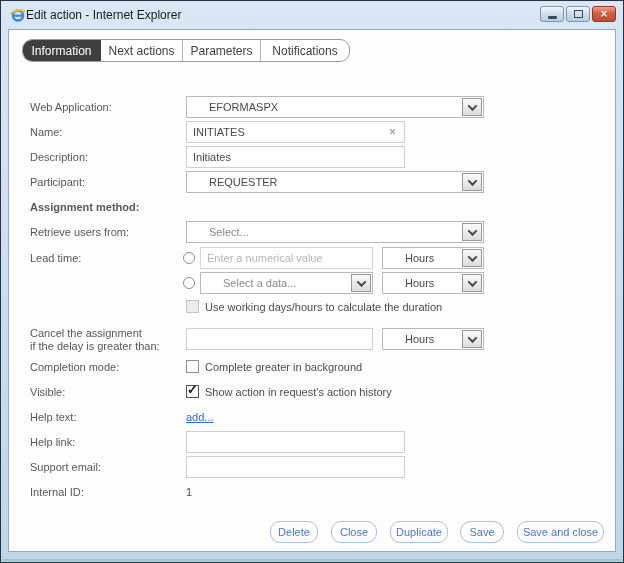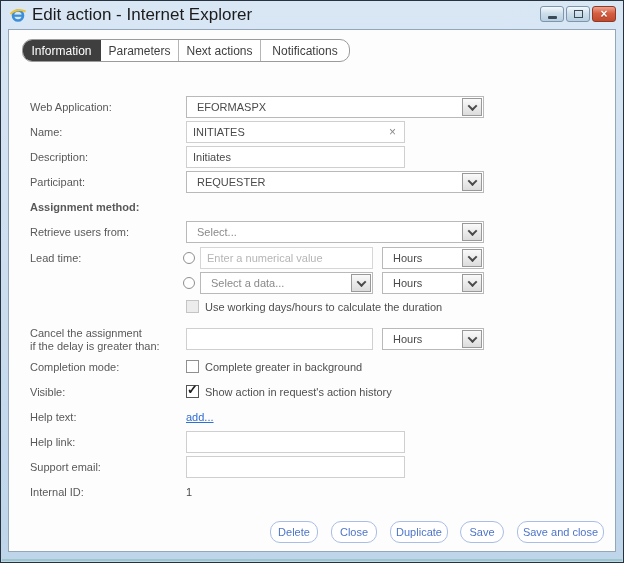"Edit action - Internet Explorer" .title-text { font-size: 17px -> 12px; margin-left: 6px -> none }
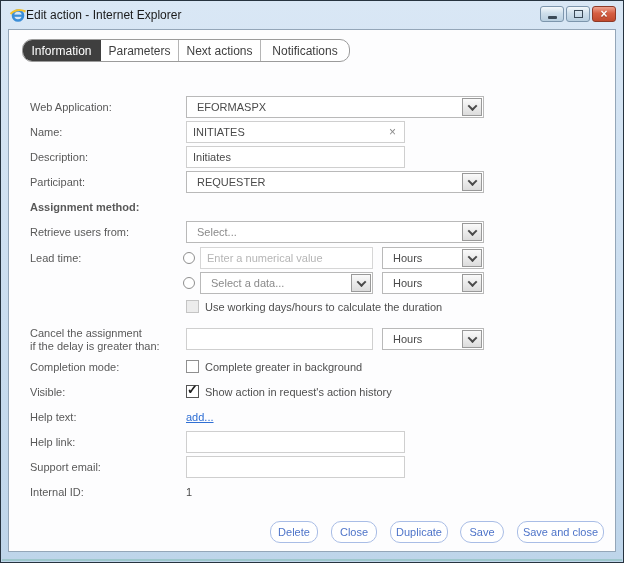"Parameters" div.tab { order: before "Next actions" -> after "Next actions" }
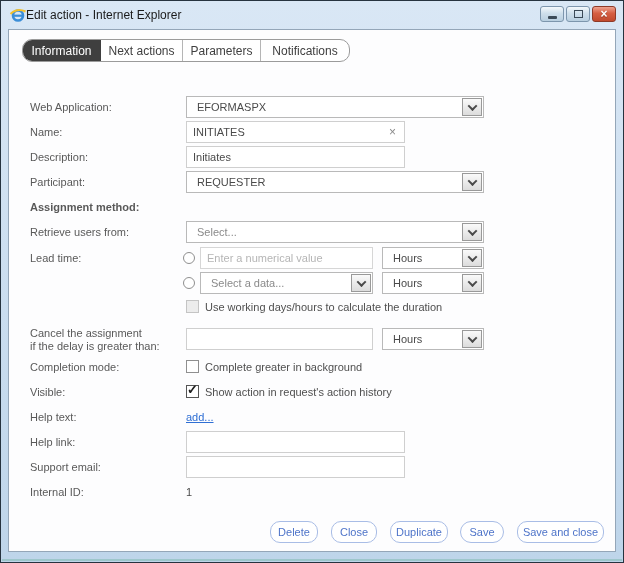"EFORMASPX" .sel { padding-left: 10px -> 22px }
